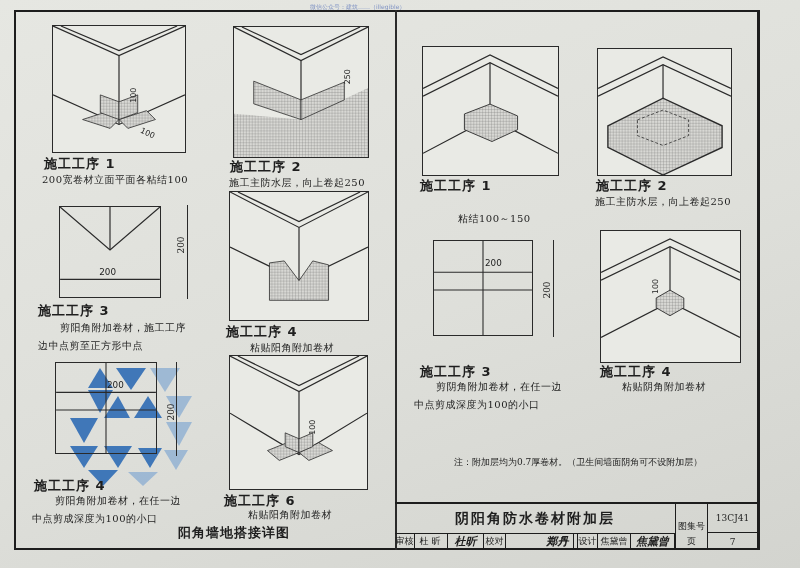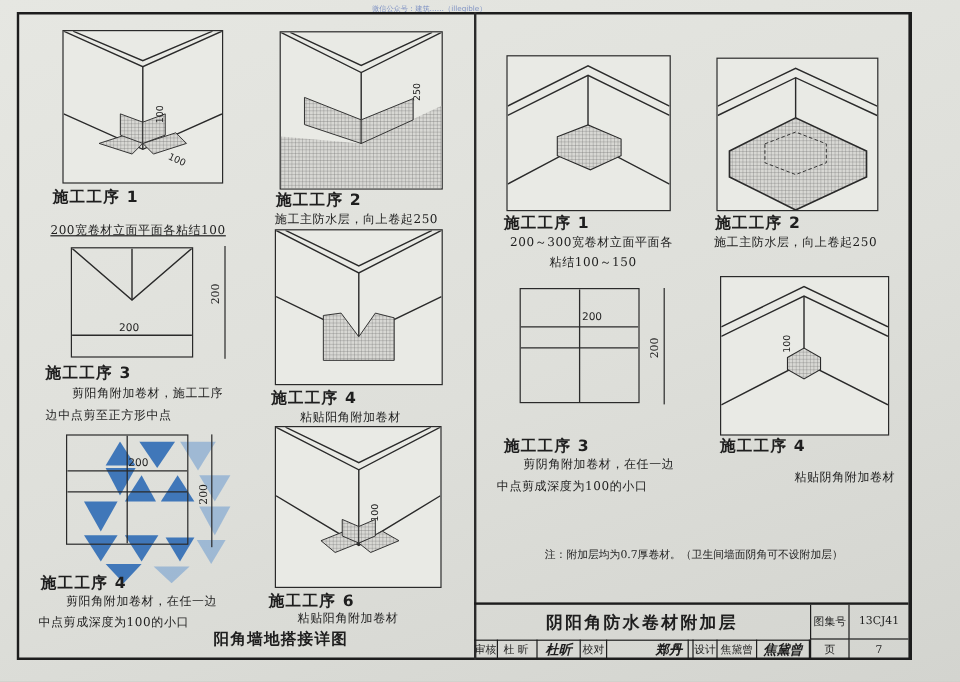"200宽卷材立面平面各粘结100" div.step-desc { text-decoration: underline -> none; top: 185px -> 173px }
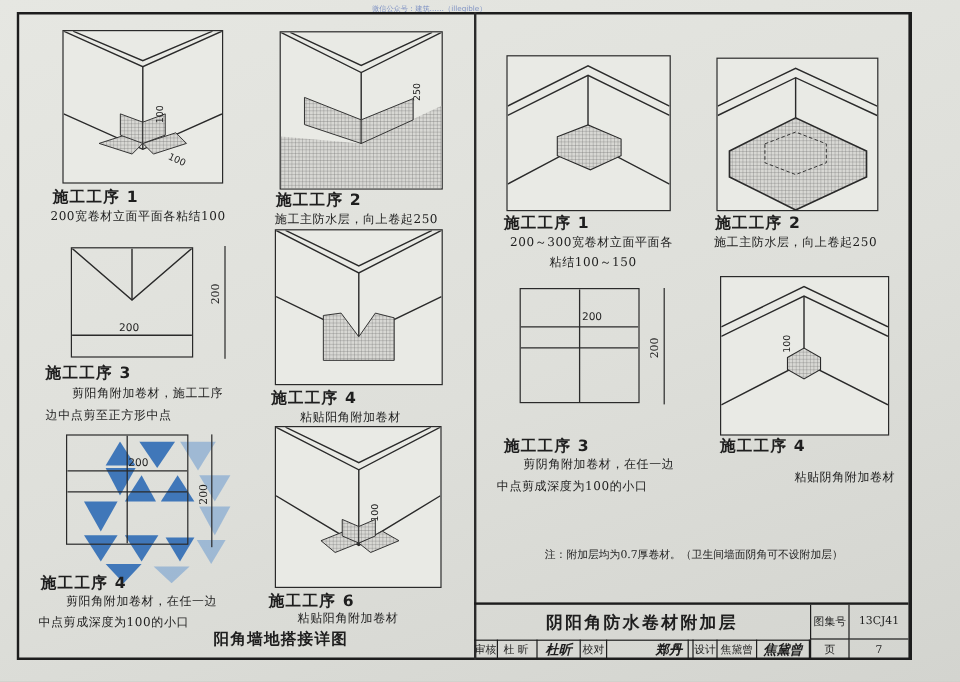"200～300宽卷材立面平面各" div.step-desc { html: <div>200～300宽卷材立面平面各</div> -> none }
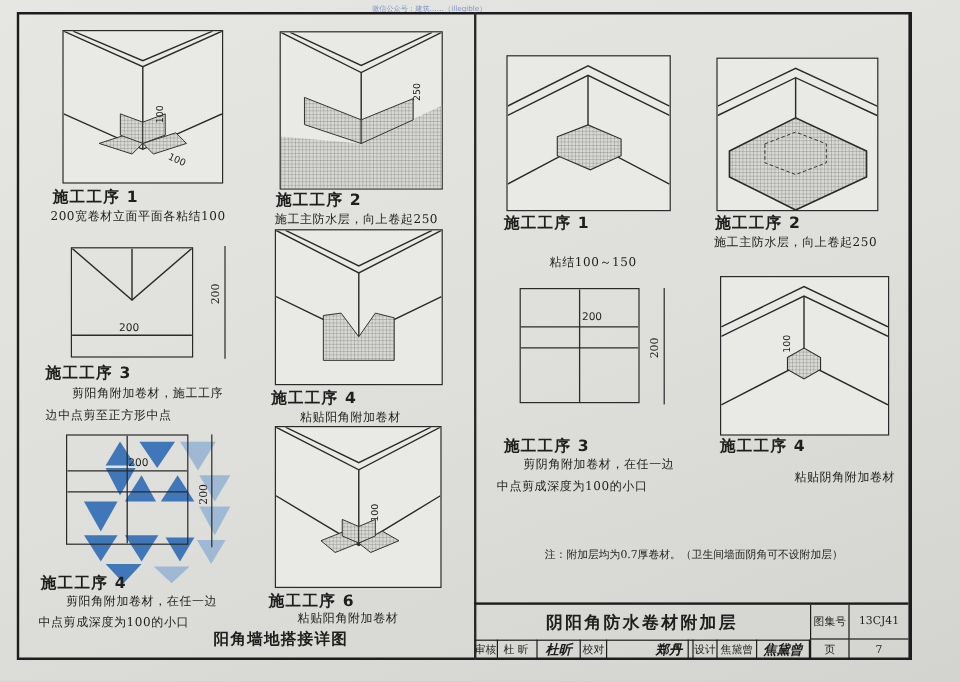"粘贴阴角附加卷材" div.step-desc { margin-left: 40px -> none; top: 391px -> 380px }
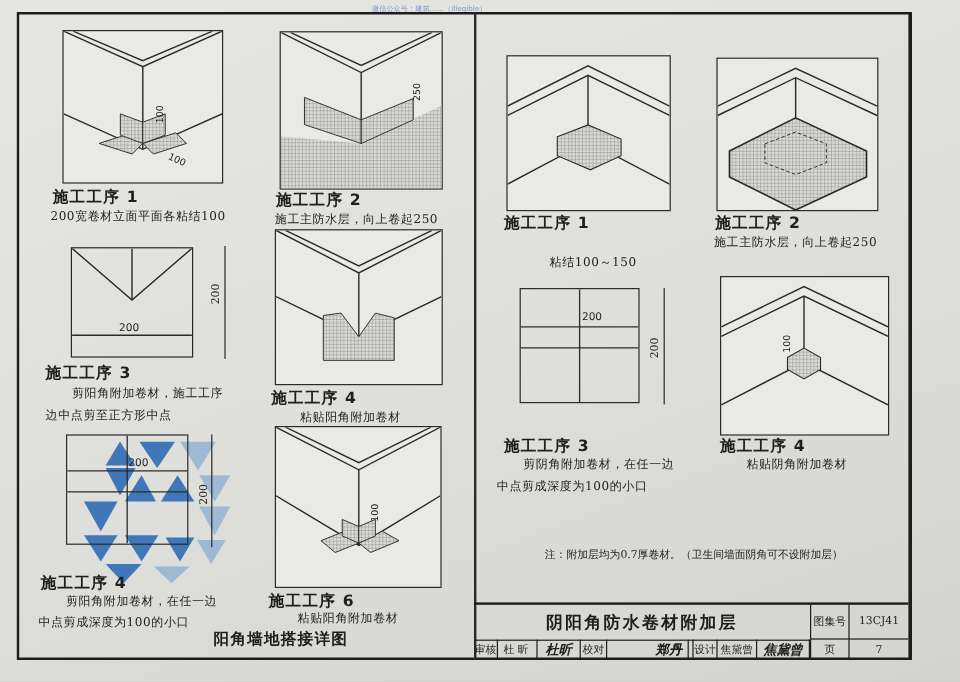"图集号" div.tb-cell { height: 29px -> 46px }
